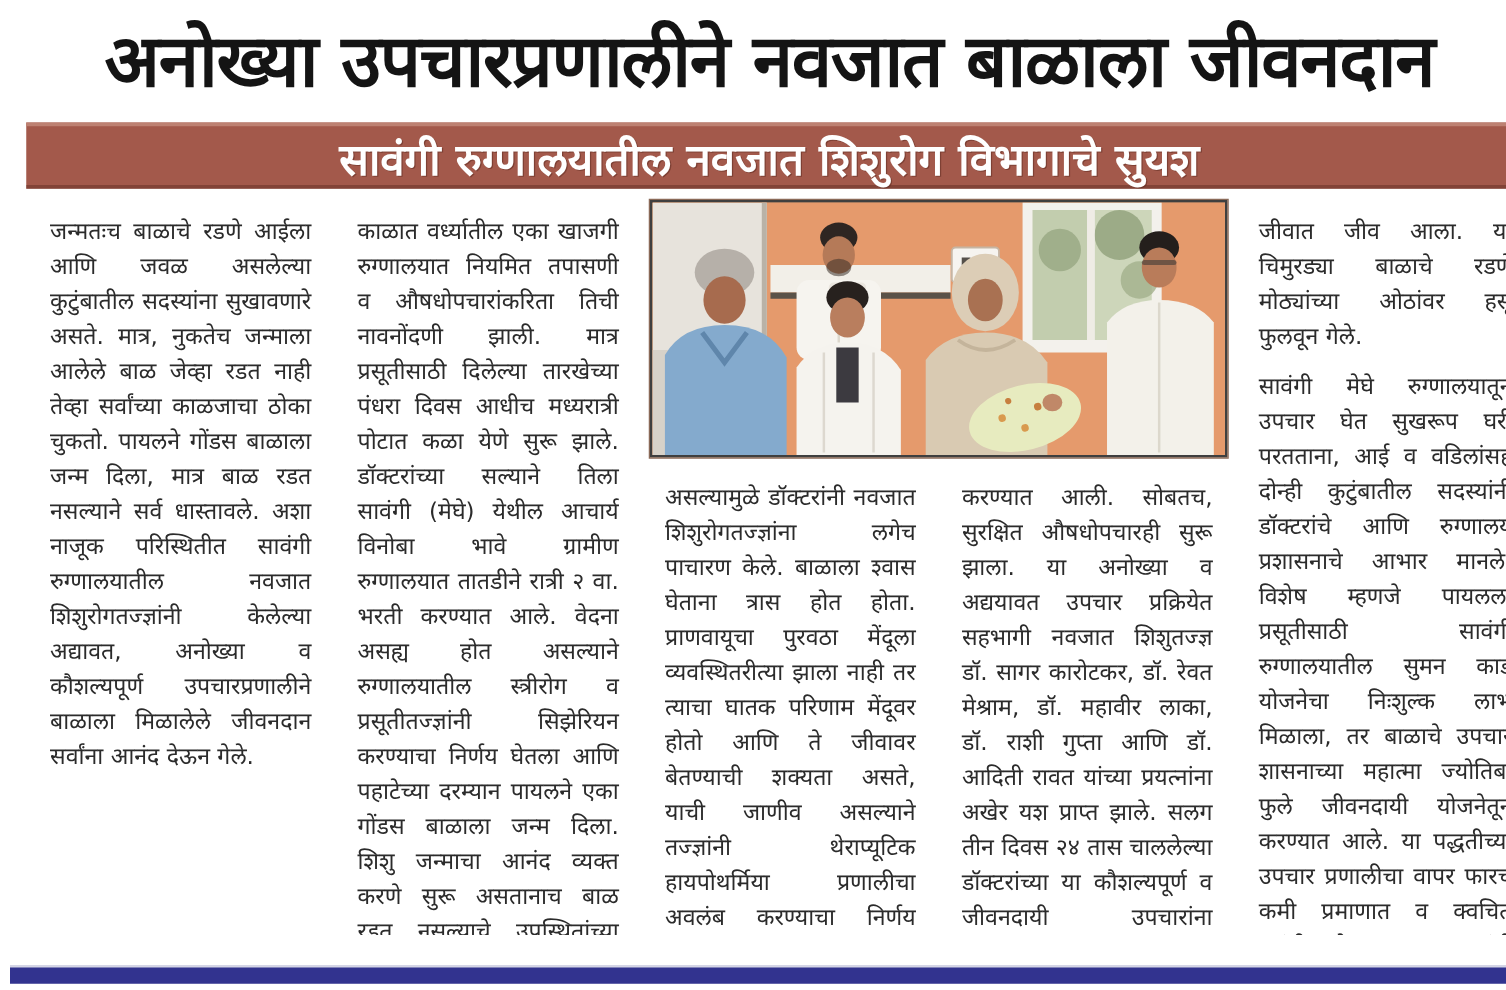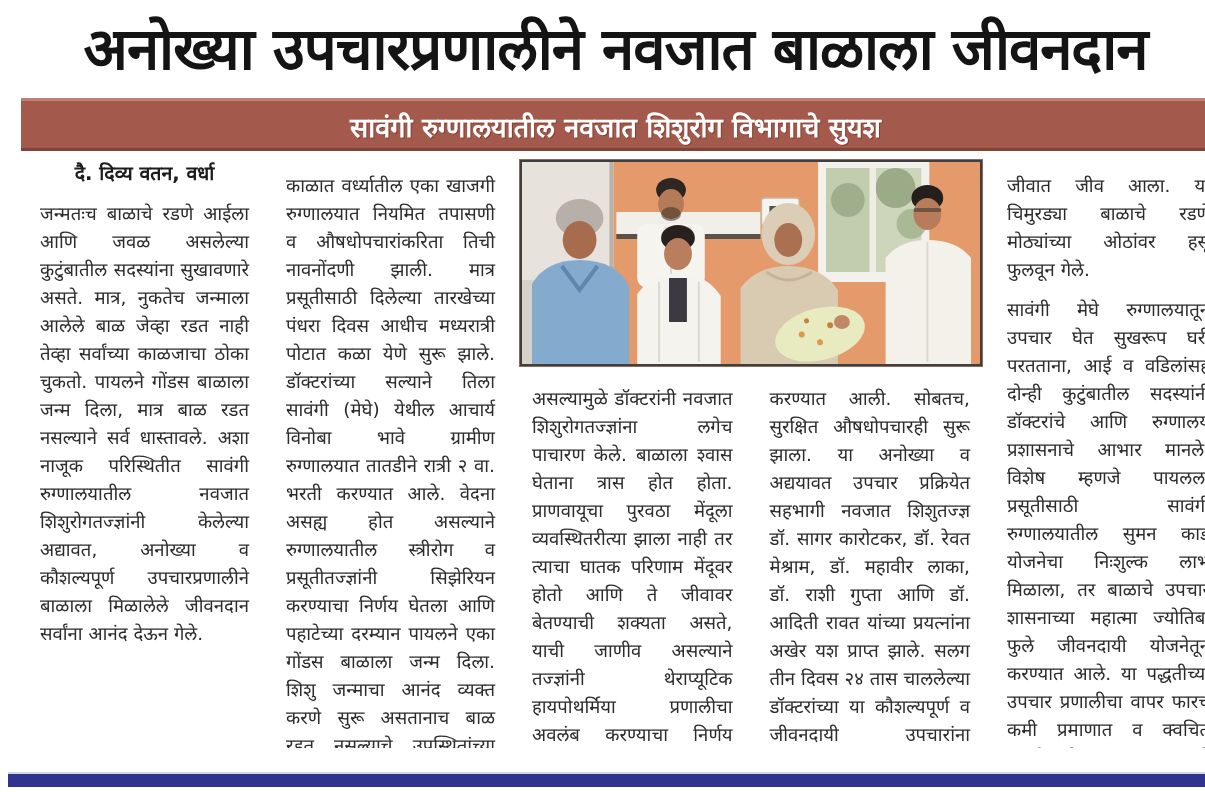"सावंगी रुग्णालयातील नवजात शिशुरोग" .subhead-text { font-size: 27px -> 35px }
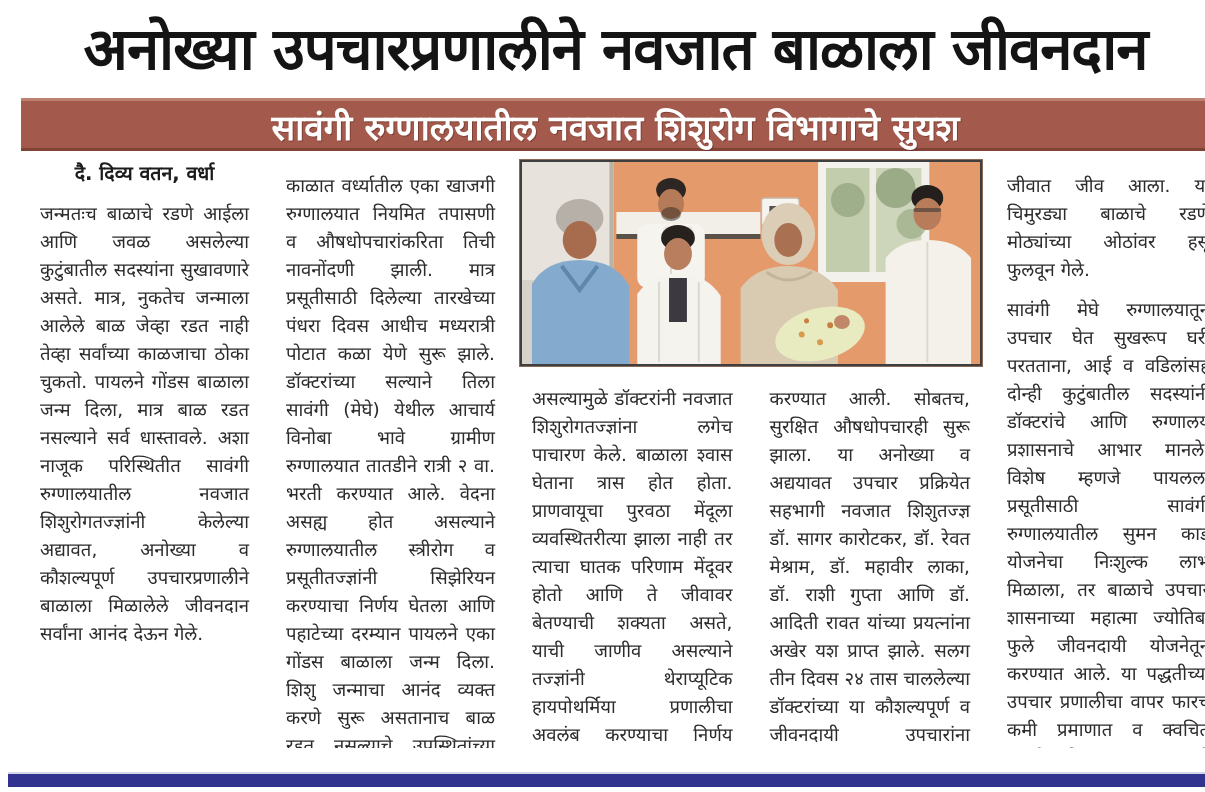"दै. दिव्य वतन, वर्धा" div.dateline { html: <div>दै. दिव्य वतन, वर्धा</div> -> none }
